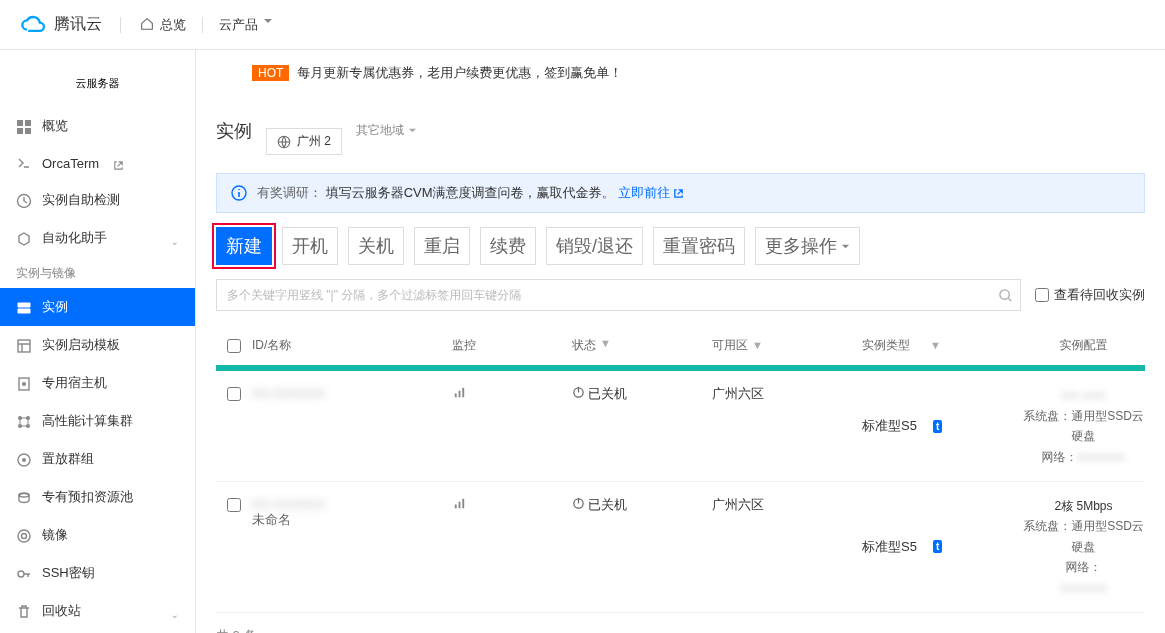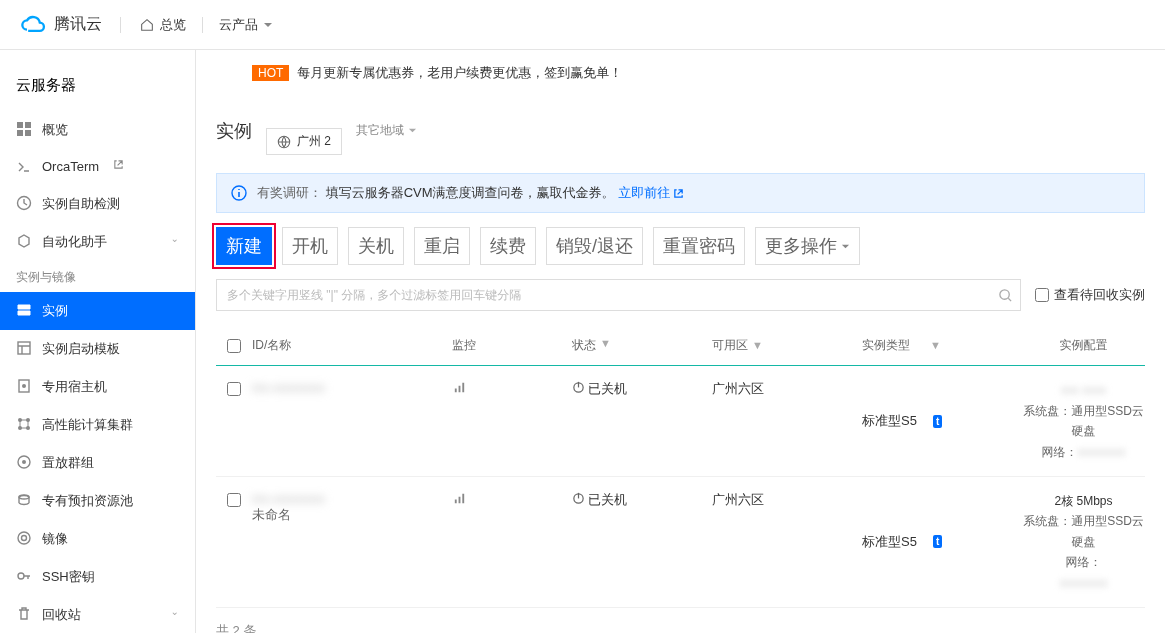"总览" .header-item { align-items: center -> none }
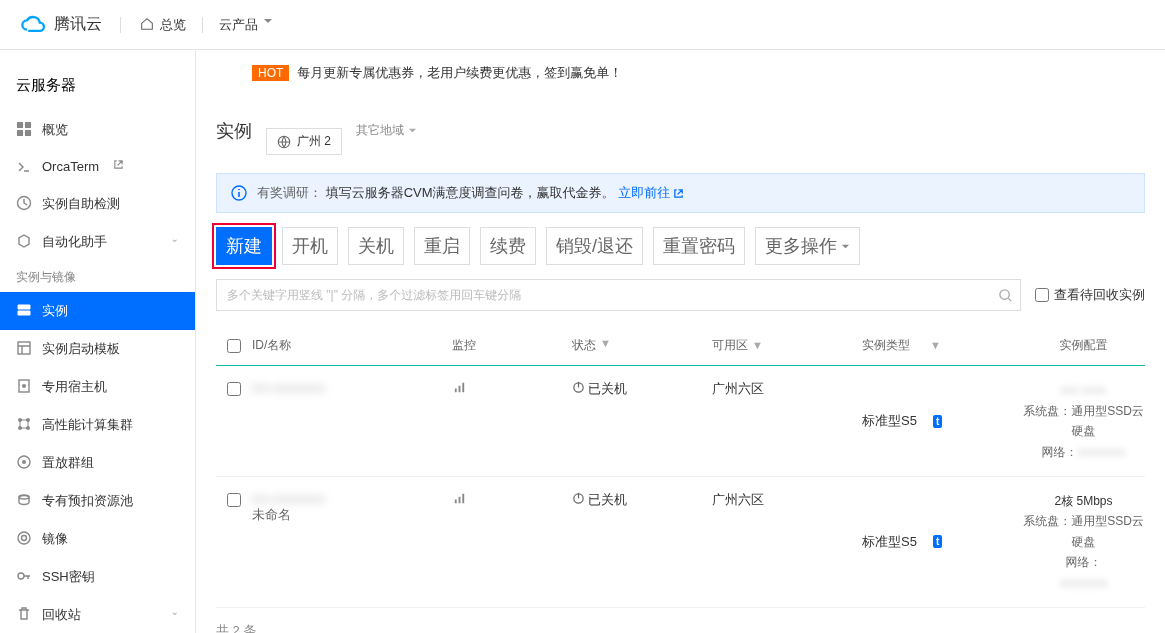"云服务器" .sidebar-title { font-size: 15px -> 11px; text-align: none -> center }
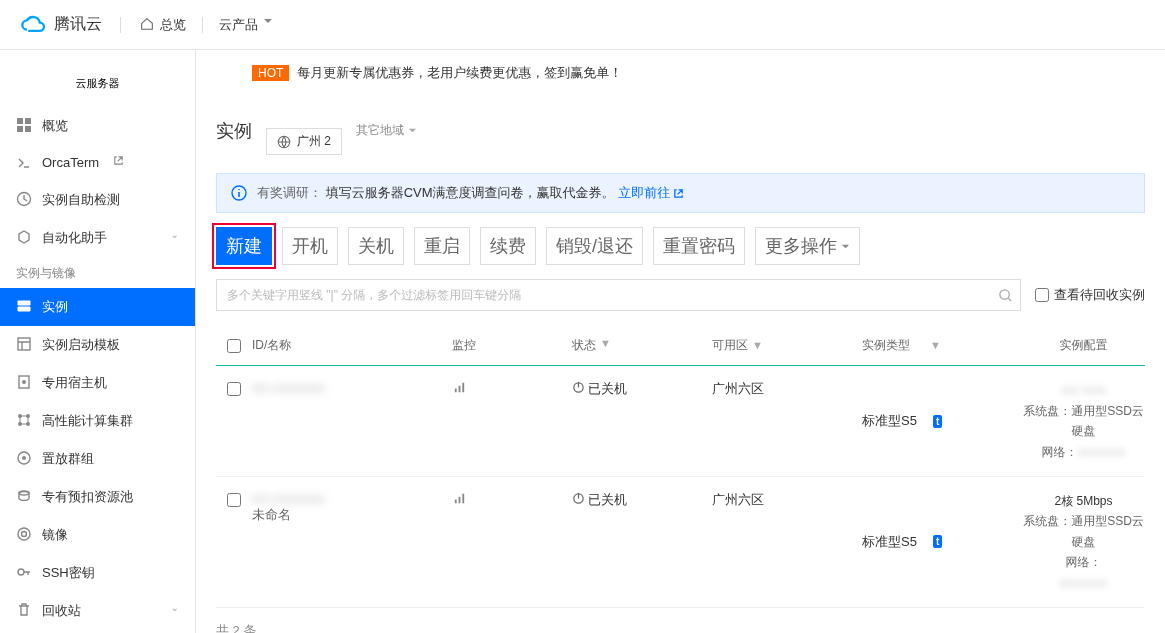"概览" .sidebar-item { align-items: flex-start -> flex-end }
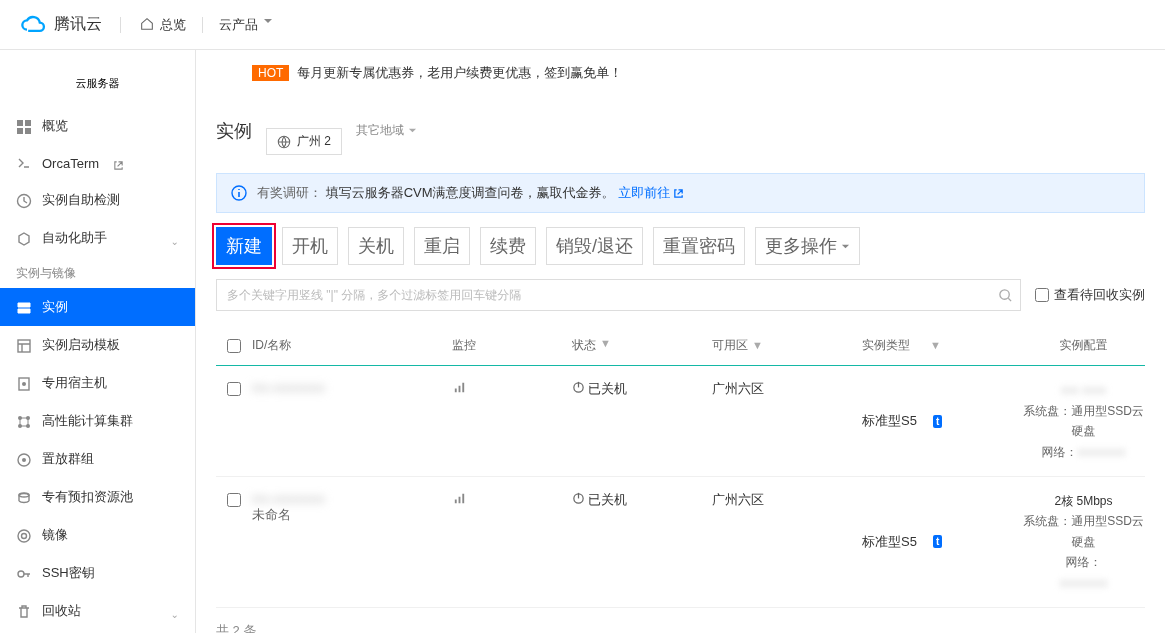"ID/名称" .tbl-header { border-bottom: 1px solid #14b8a6 -> 6px solid #14b8a6 }
